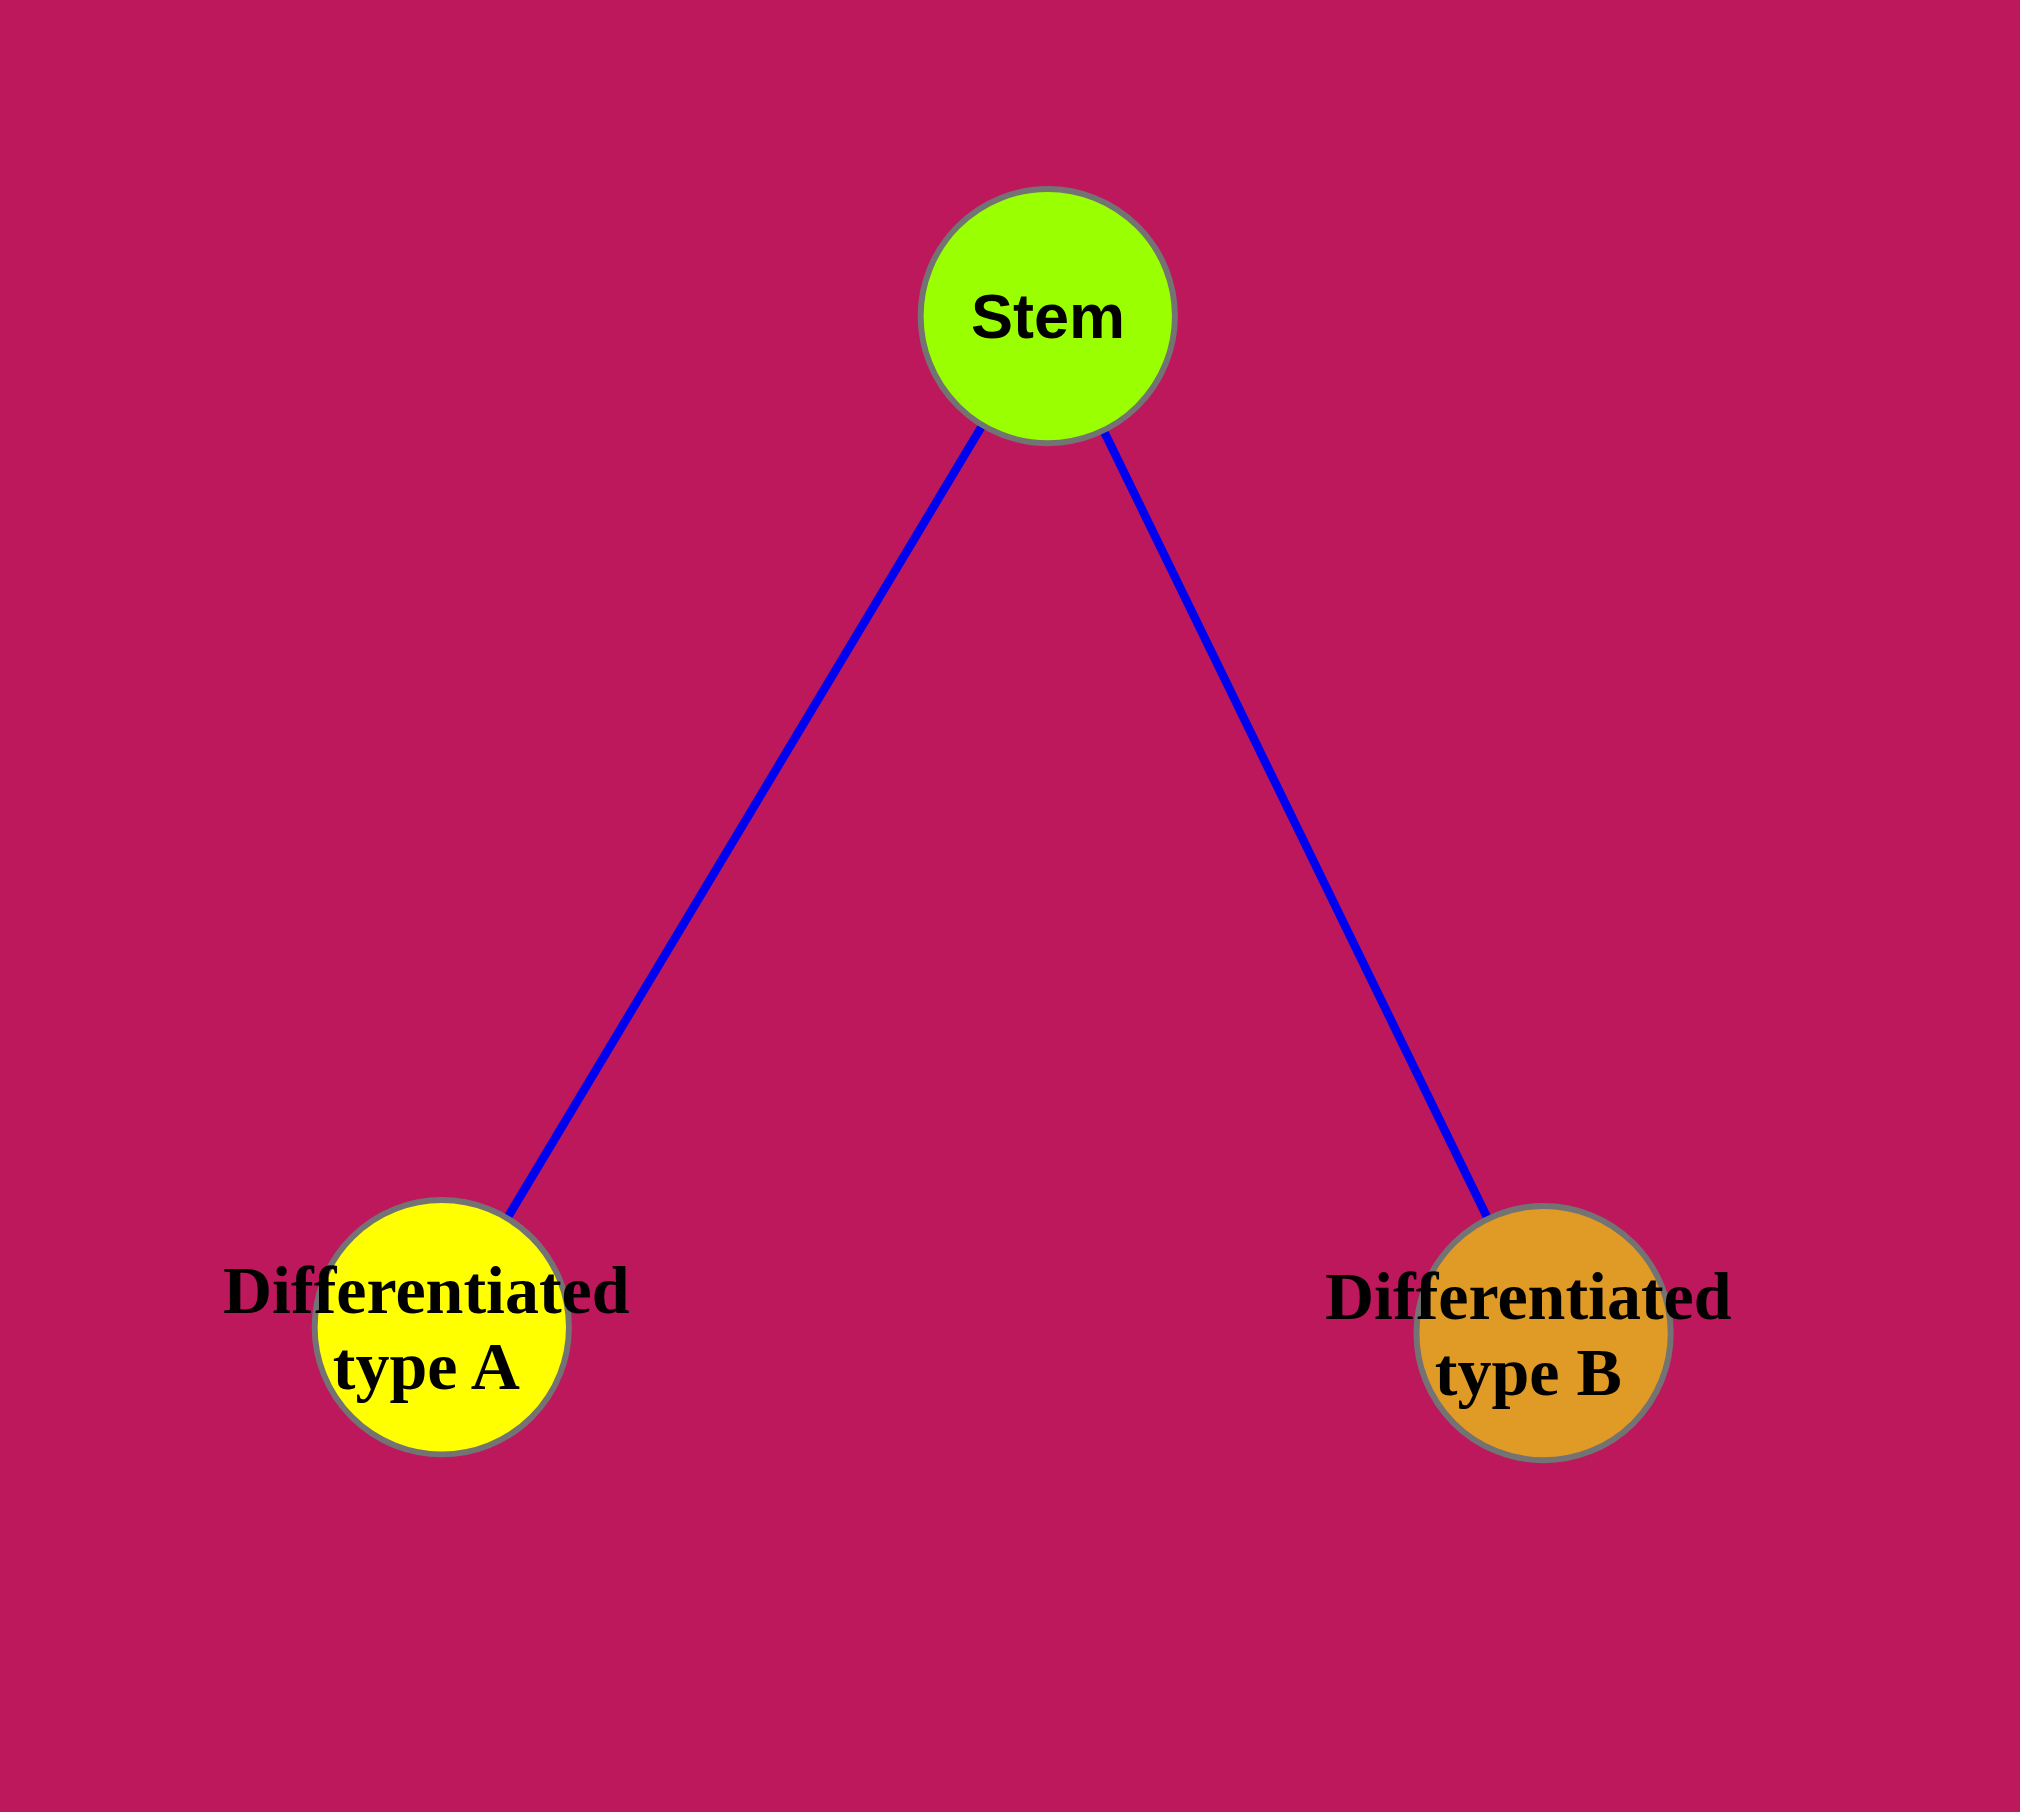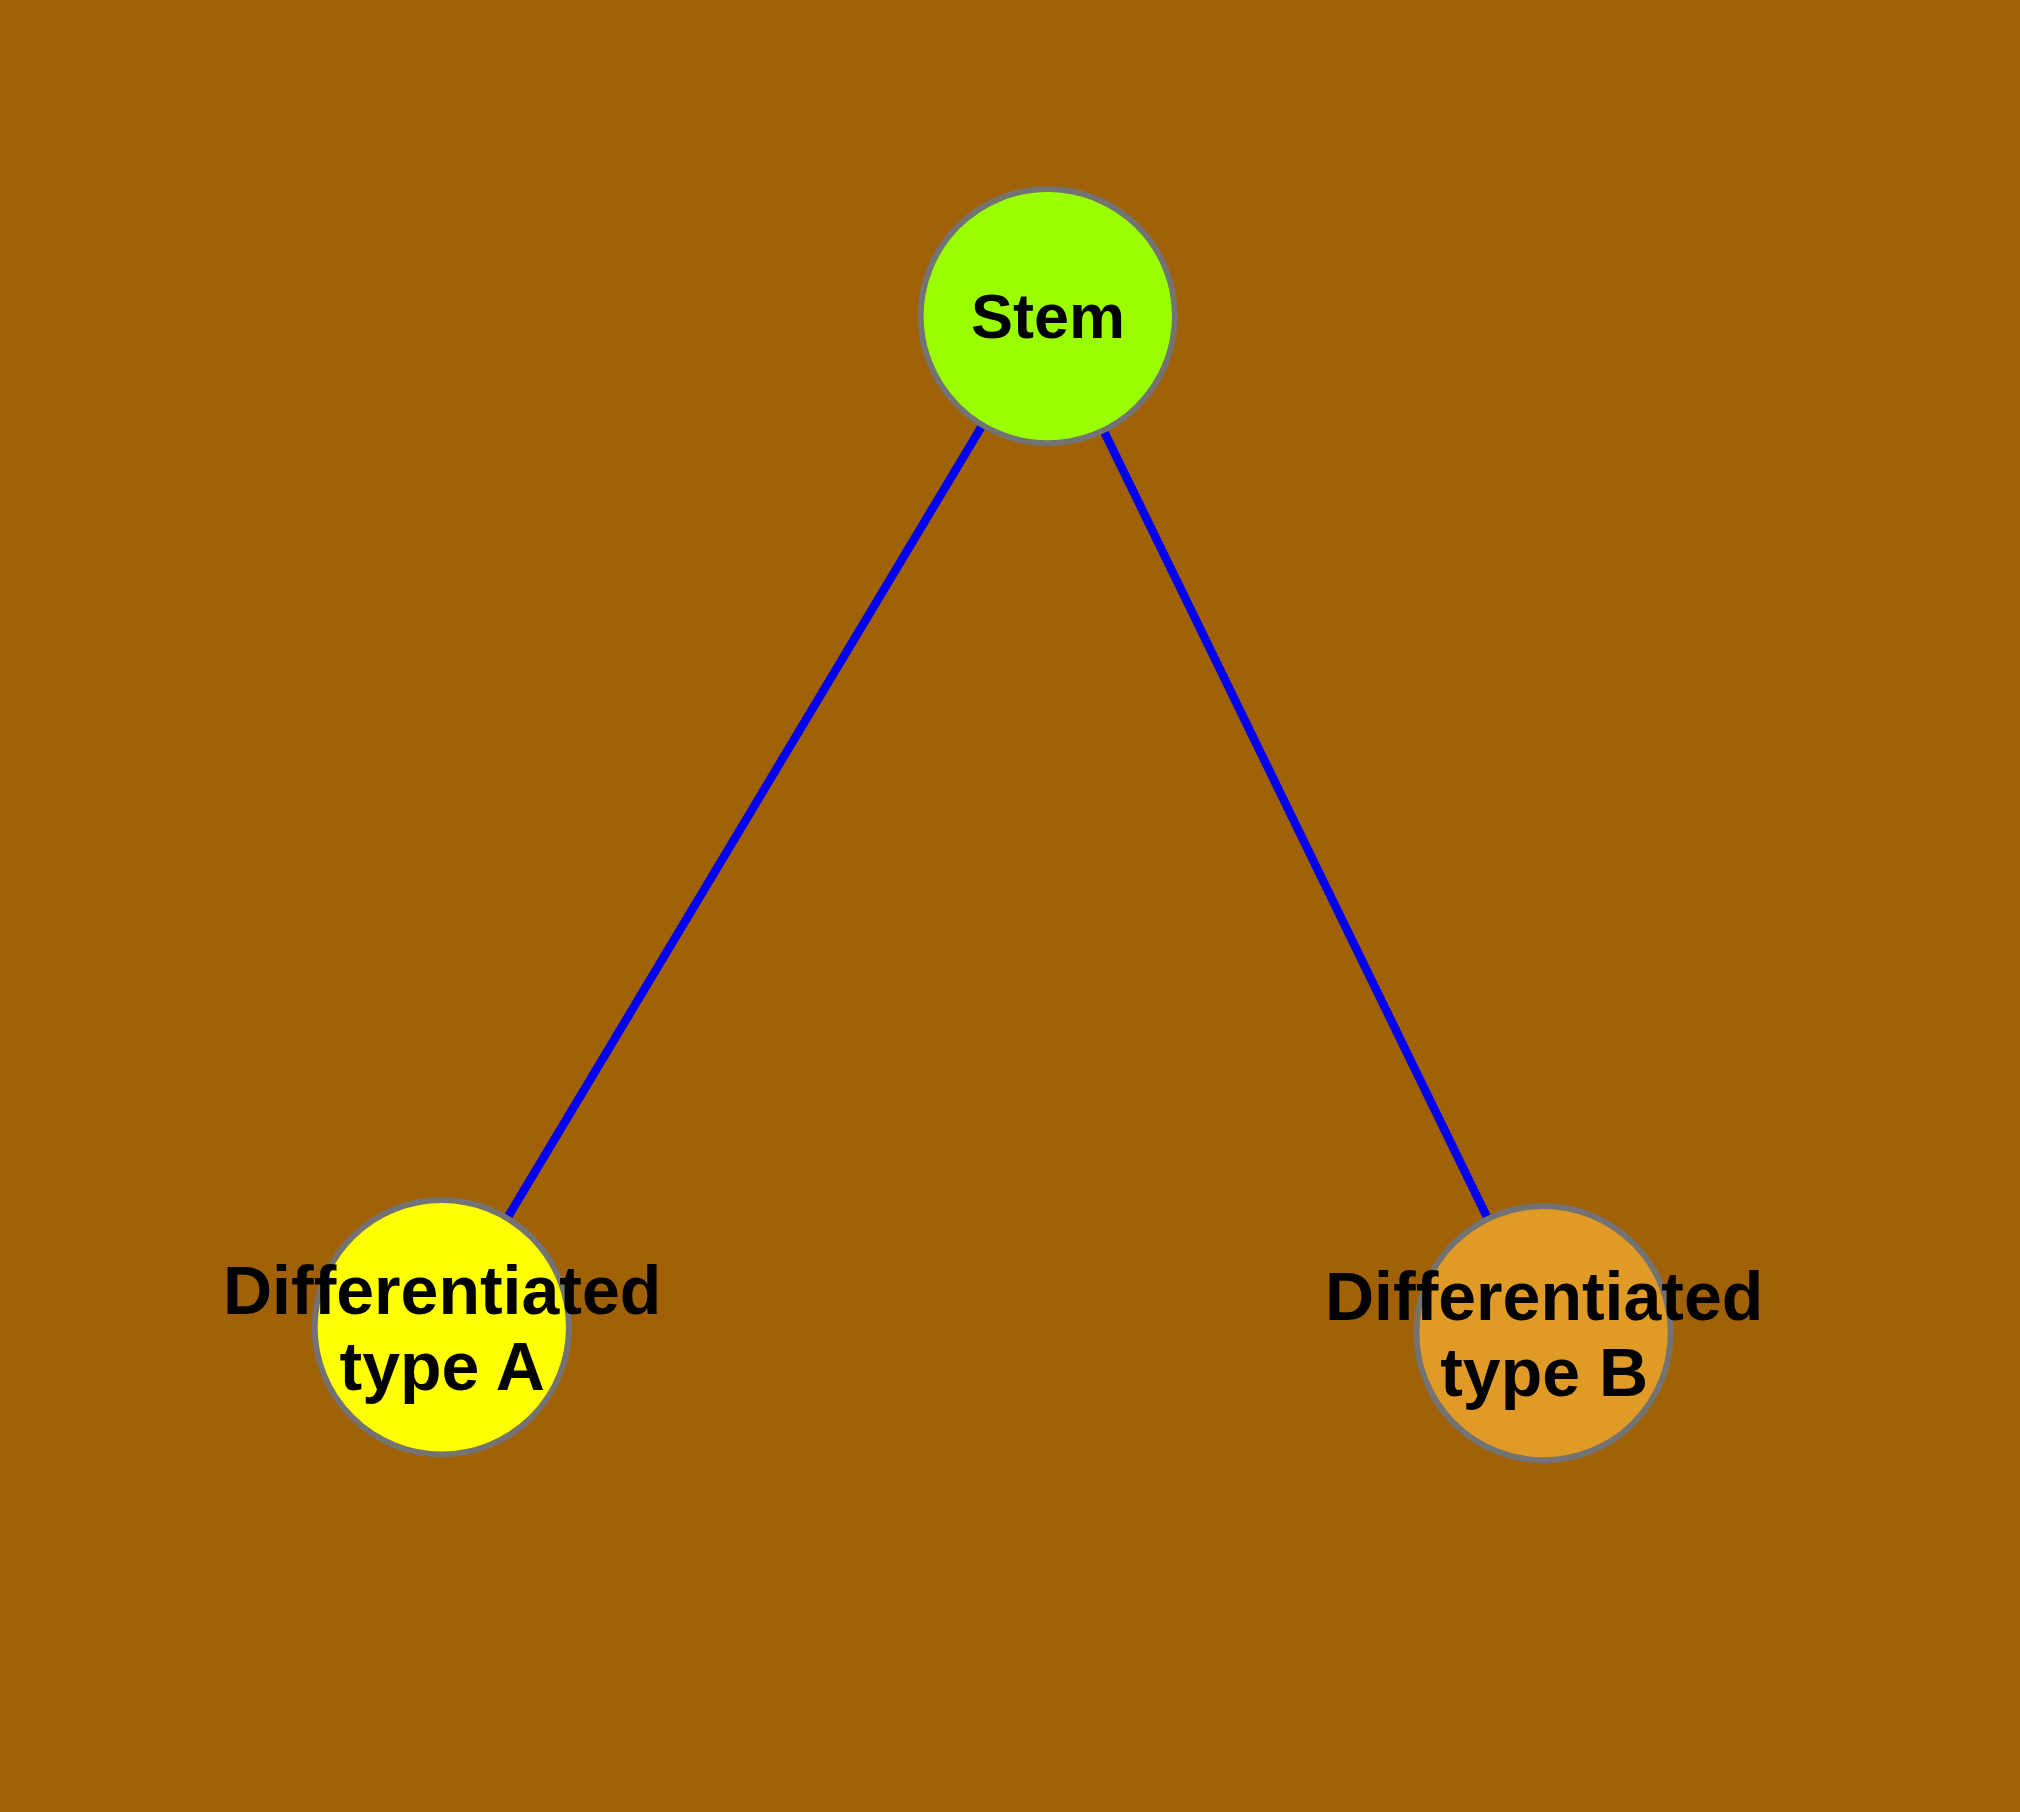"Stem" #canvas { background: #a16207 -> #be185d }
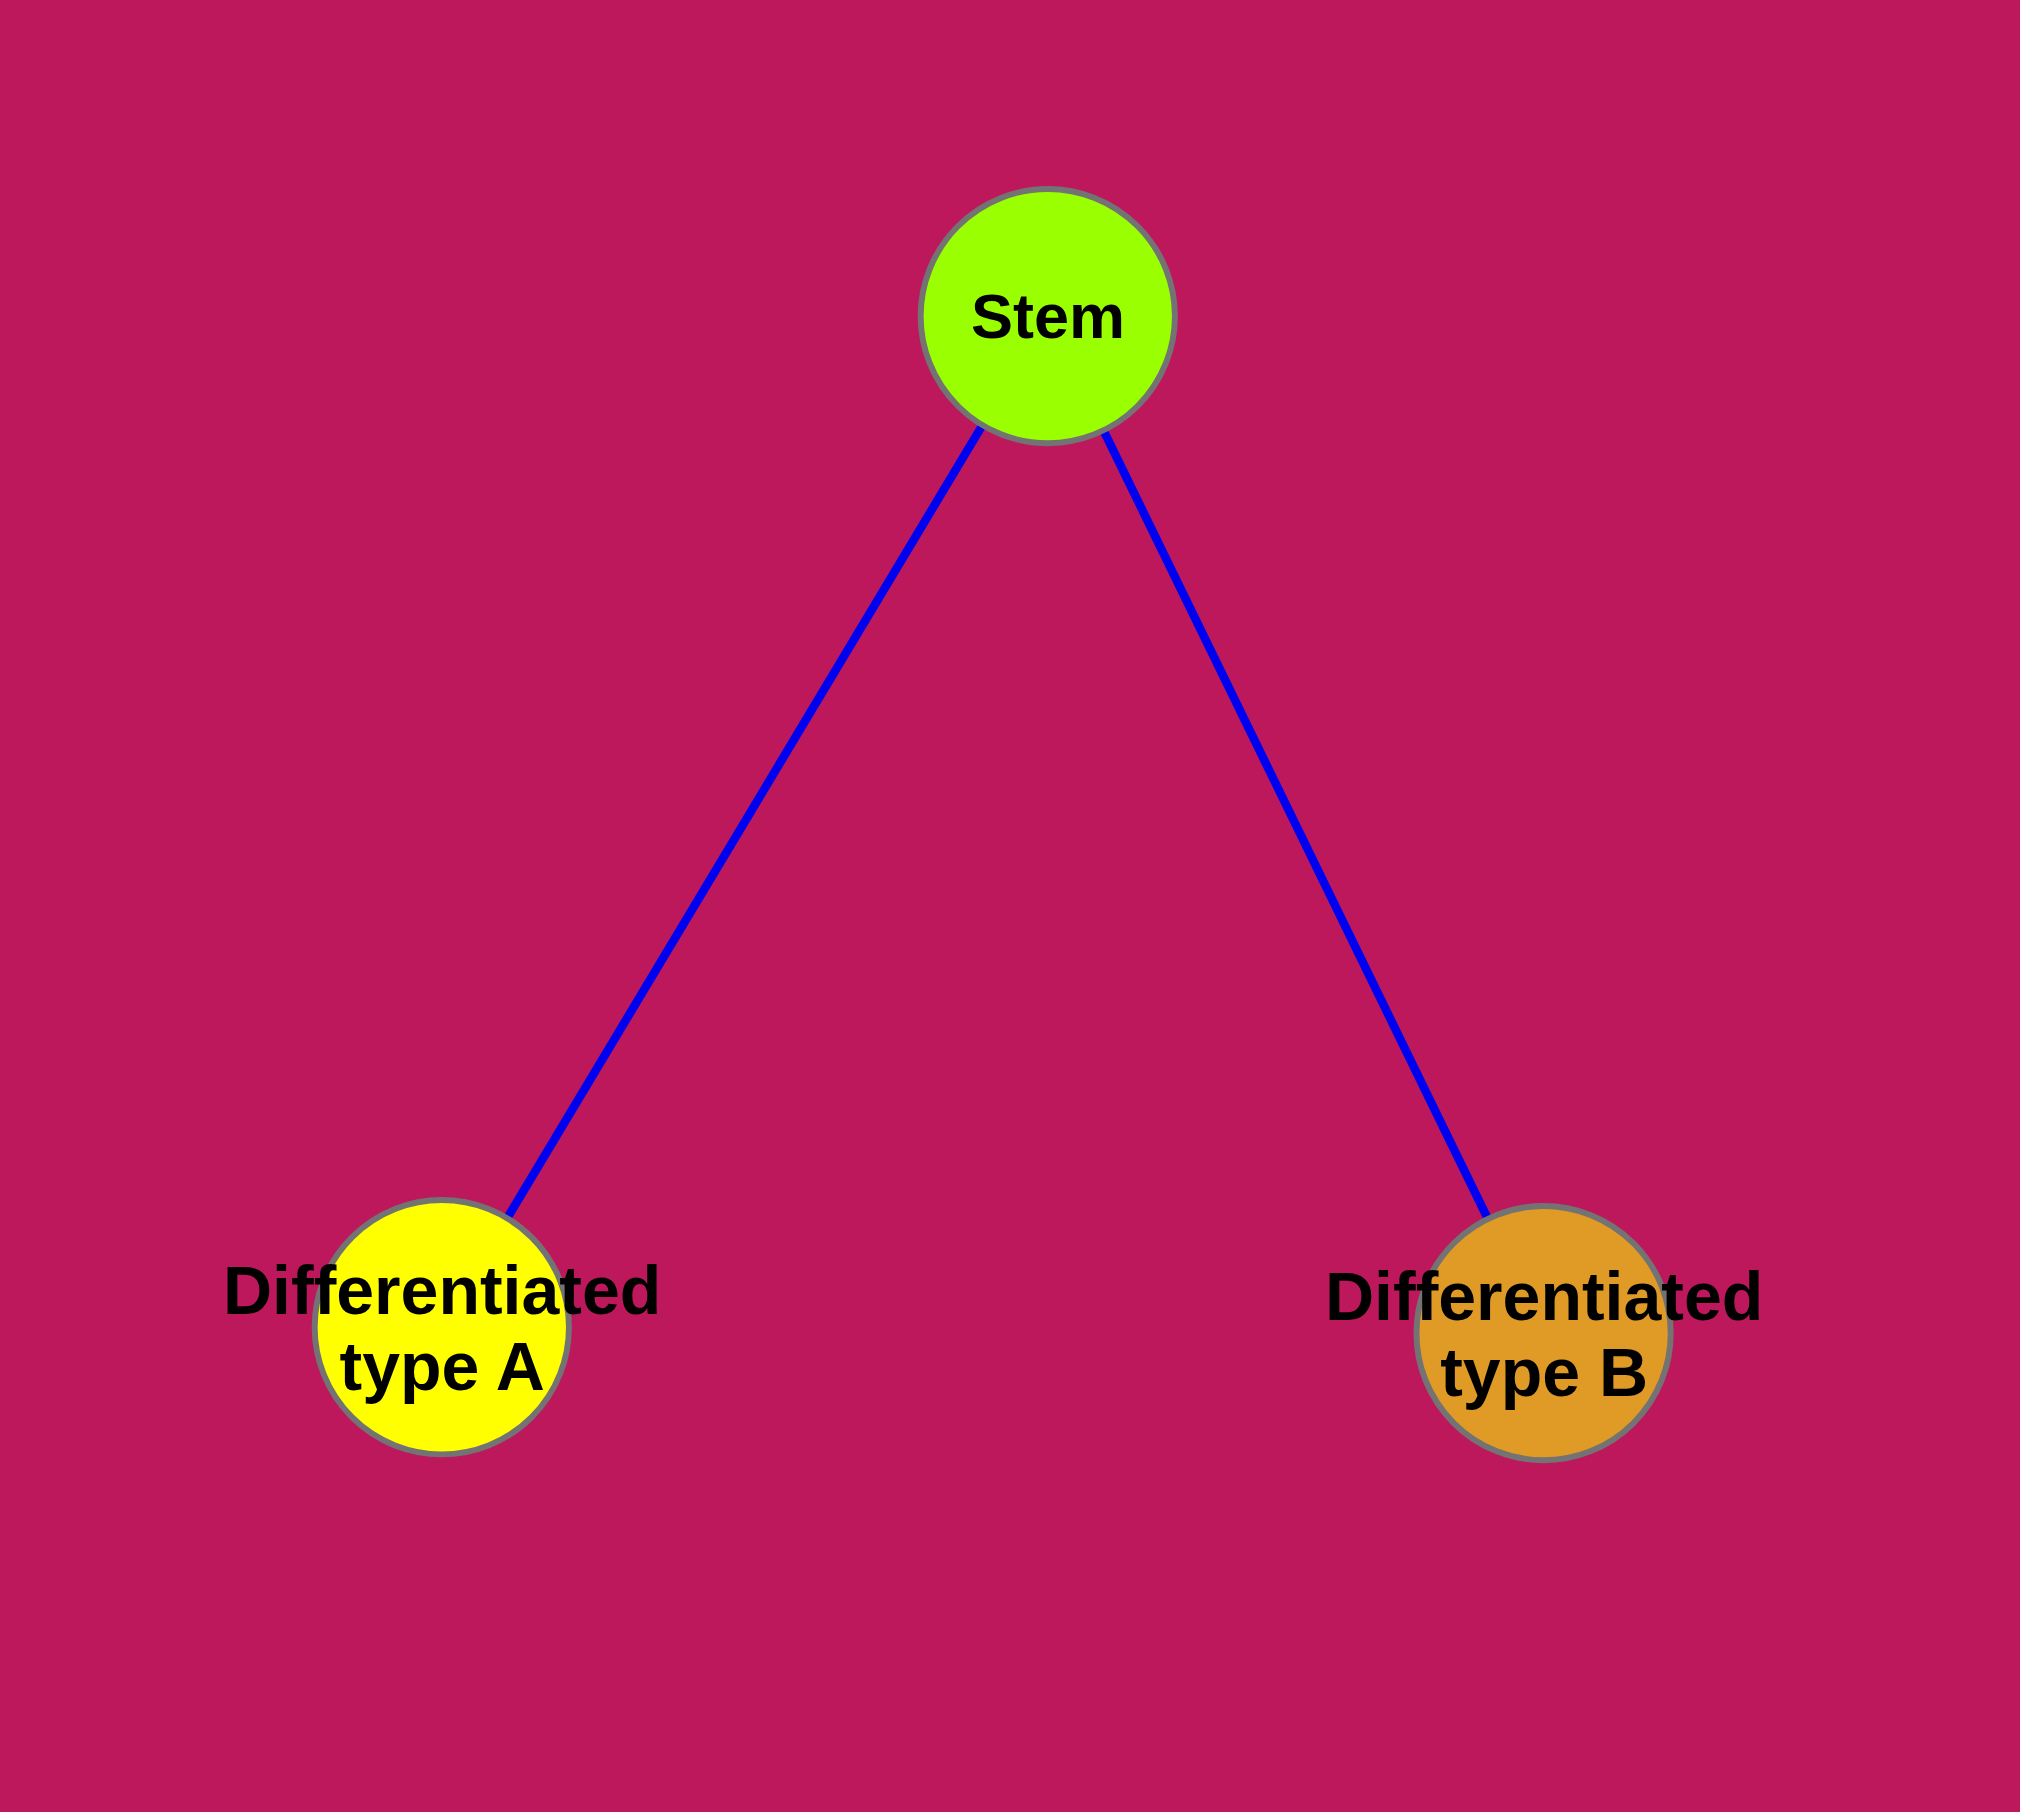"Differentiated" .label-leaf { font-family: none -> Liberation Serif, serif }
